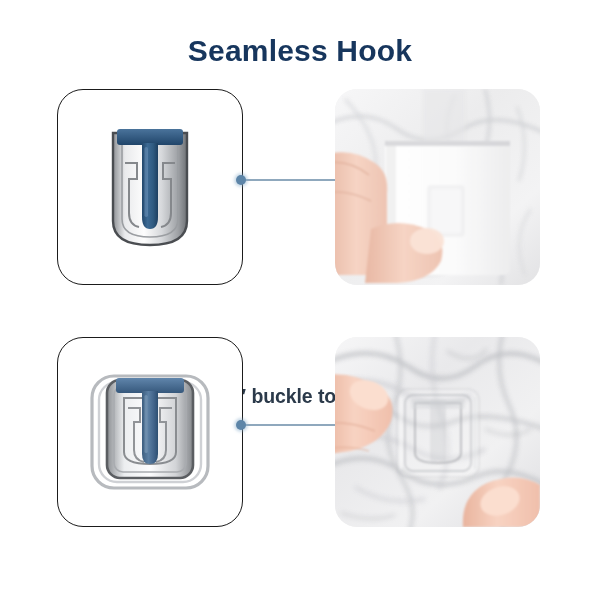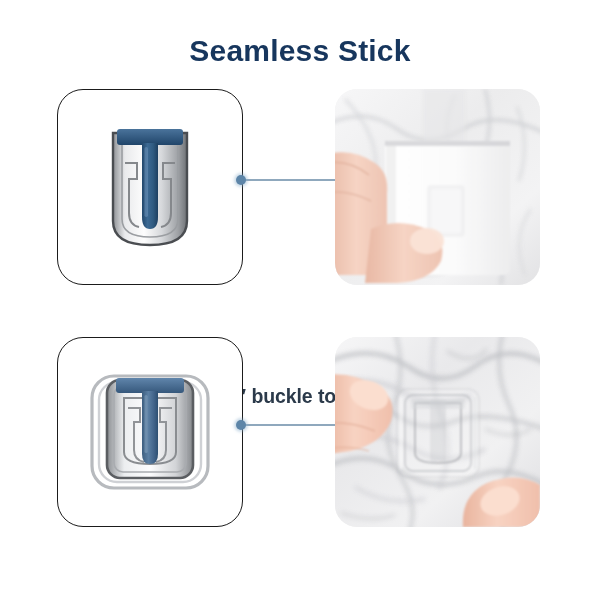"Seamless Stick" div.title { text: Stick -> Hook }
